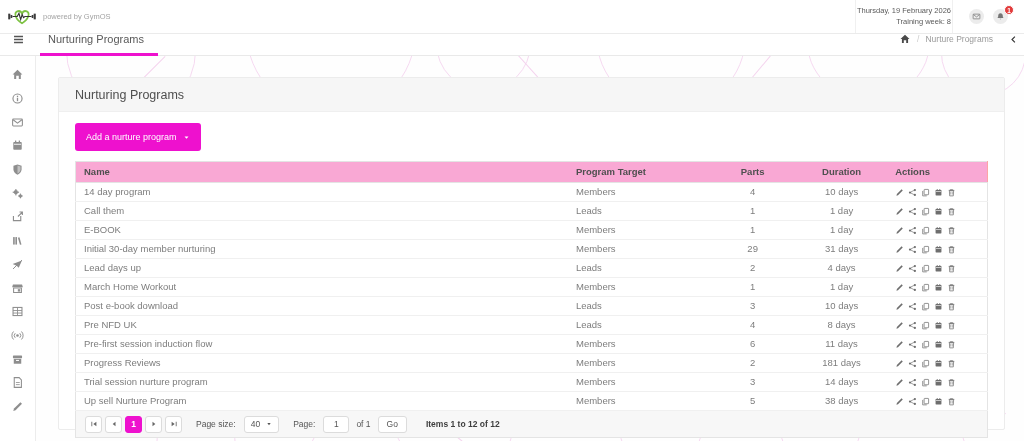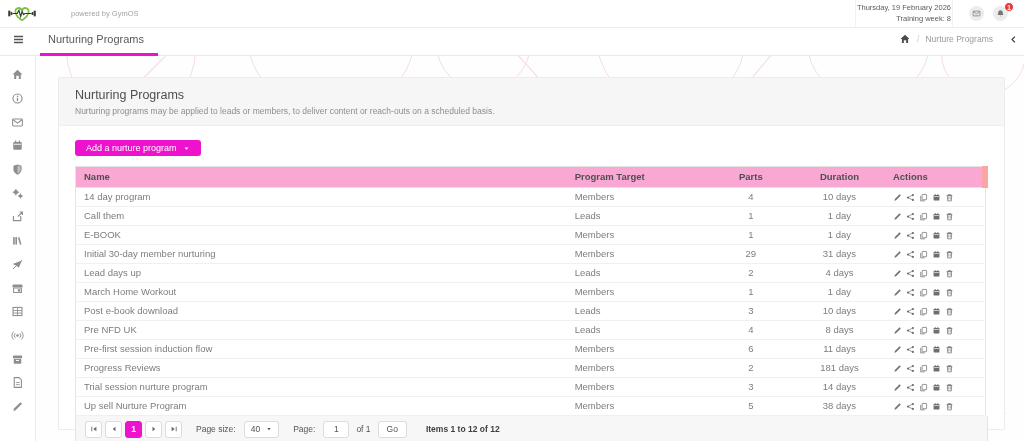"powered by GymOS" .topbar { gap: 28px -> none; height: 28px -> 34px }
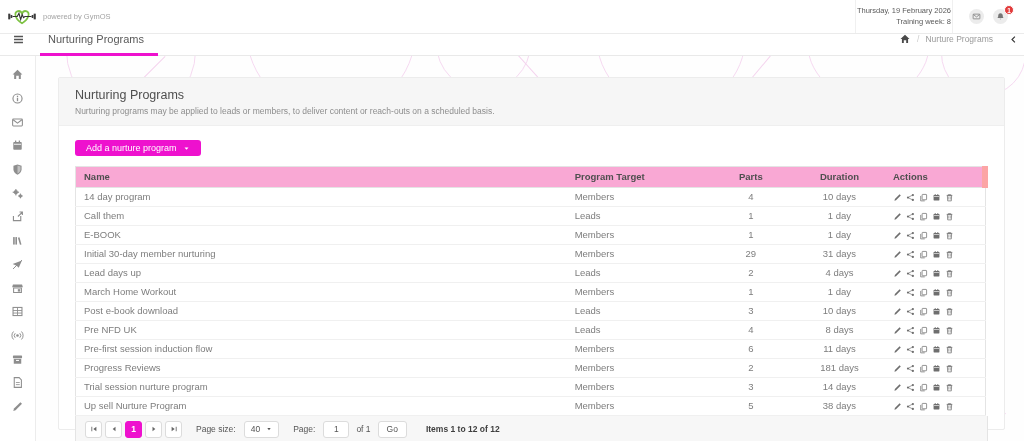"Nurturing programs may be applied" div.card-desc { html: <div>Nurturing programs may be applied to leads or members, to deliver content or reach-outs on a scheduled basis.</div> -> none }
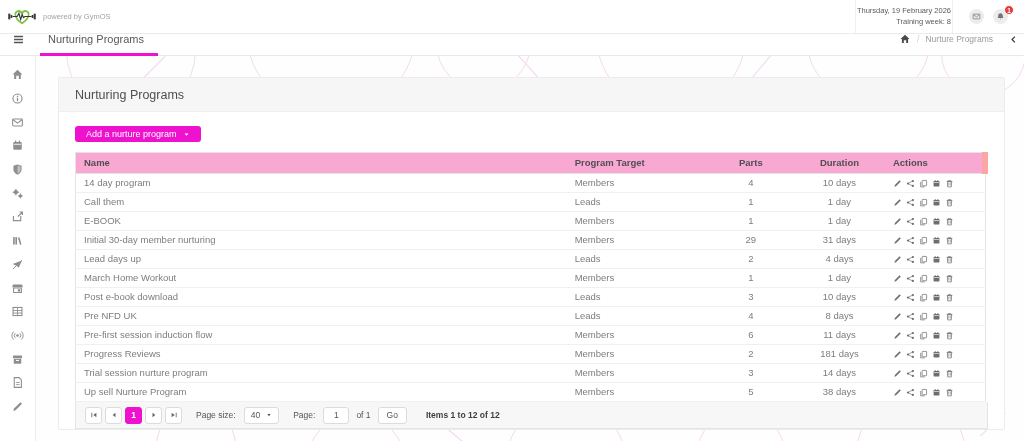"Add a nurture program" .add-btn { height: 16px -> 28px }
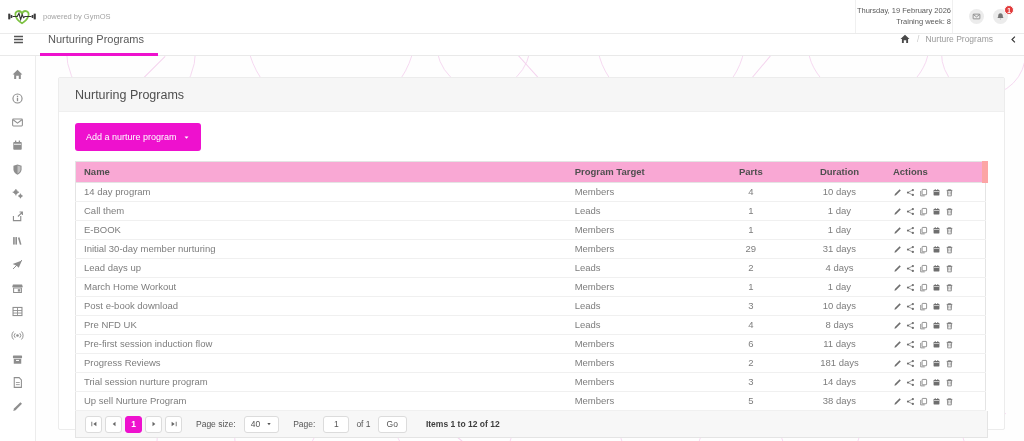"Actions" thead th:last-child { border-right: 6px solid #fca5a5 -> 1px solid #fca5a5 }
